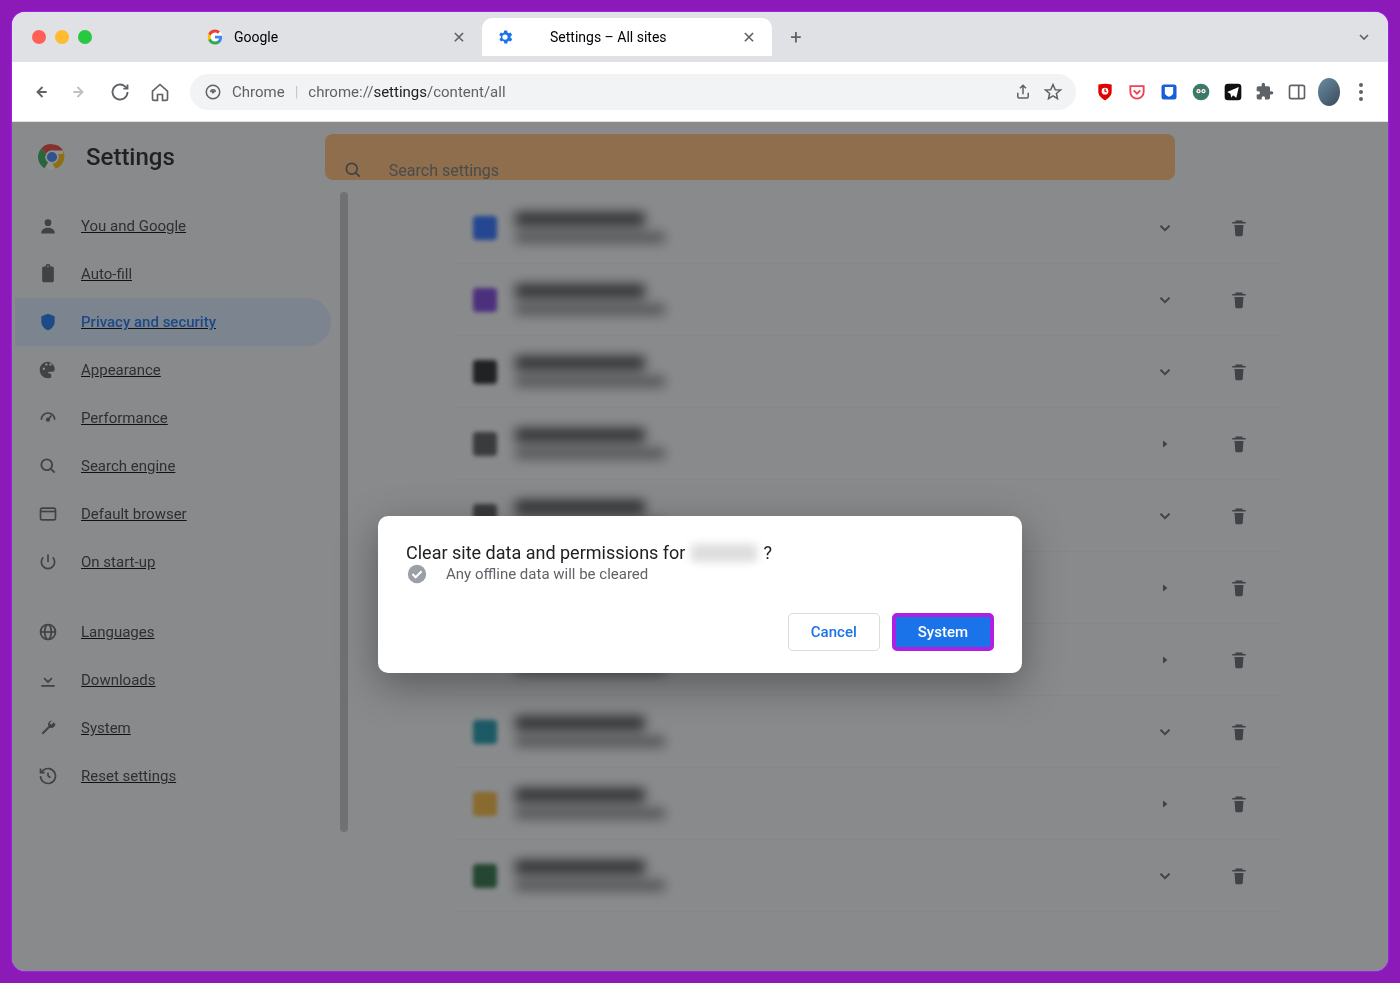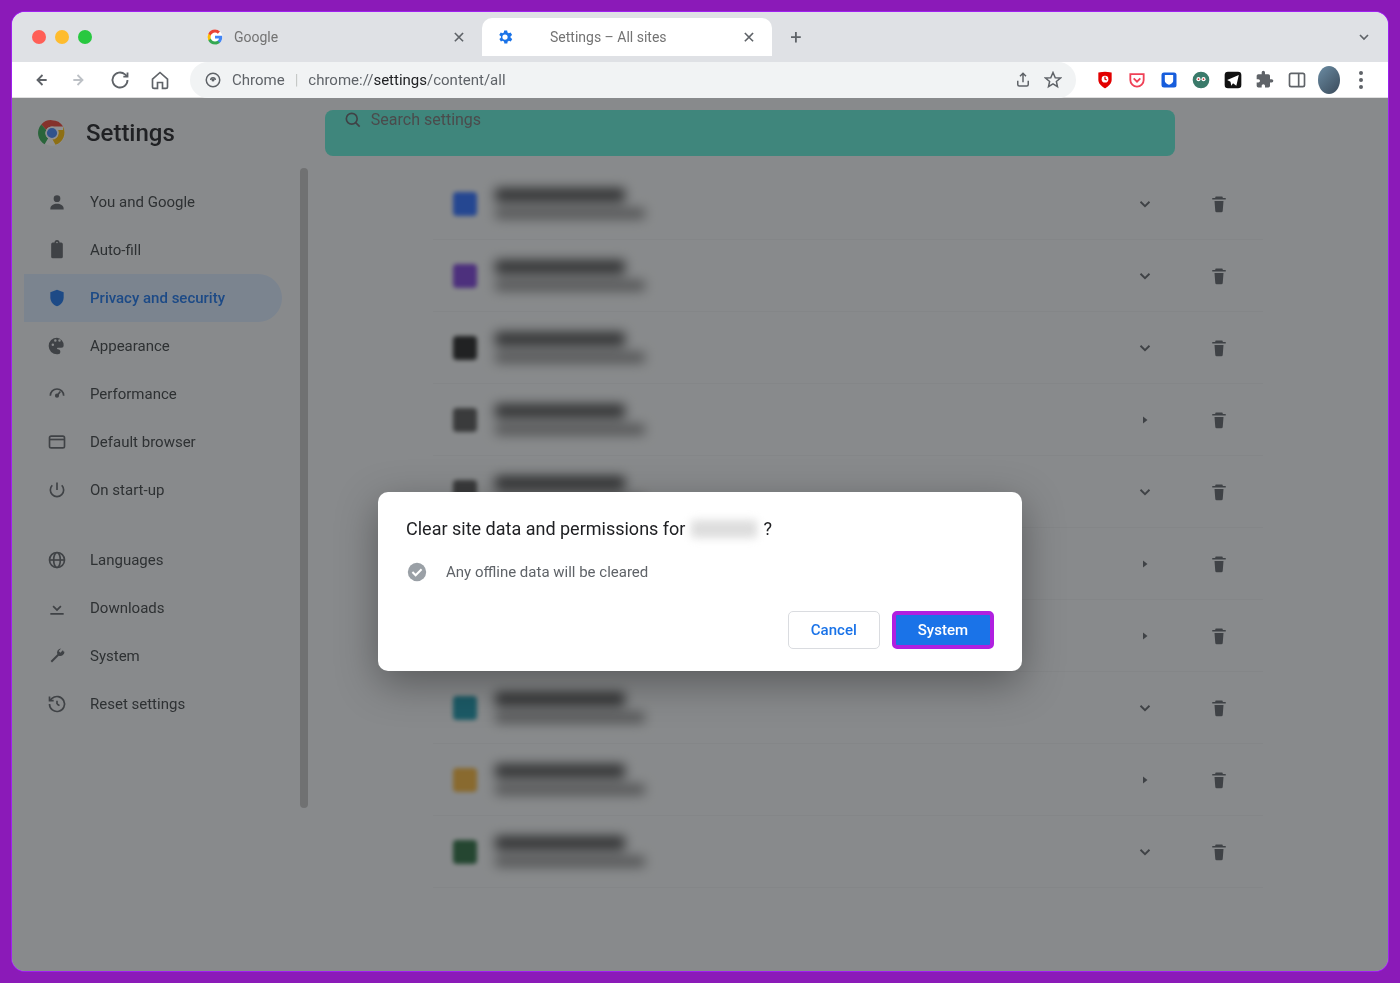"Google" .tab .tab-title { color: #737373 -> #000000 }
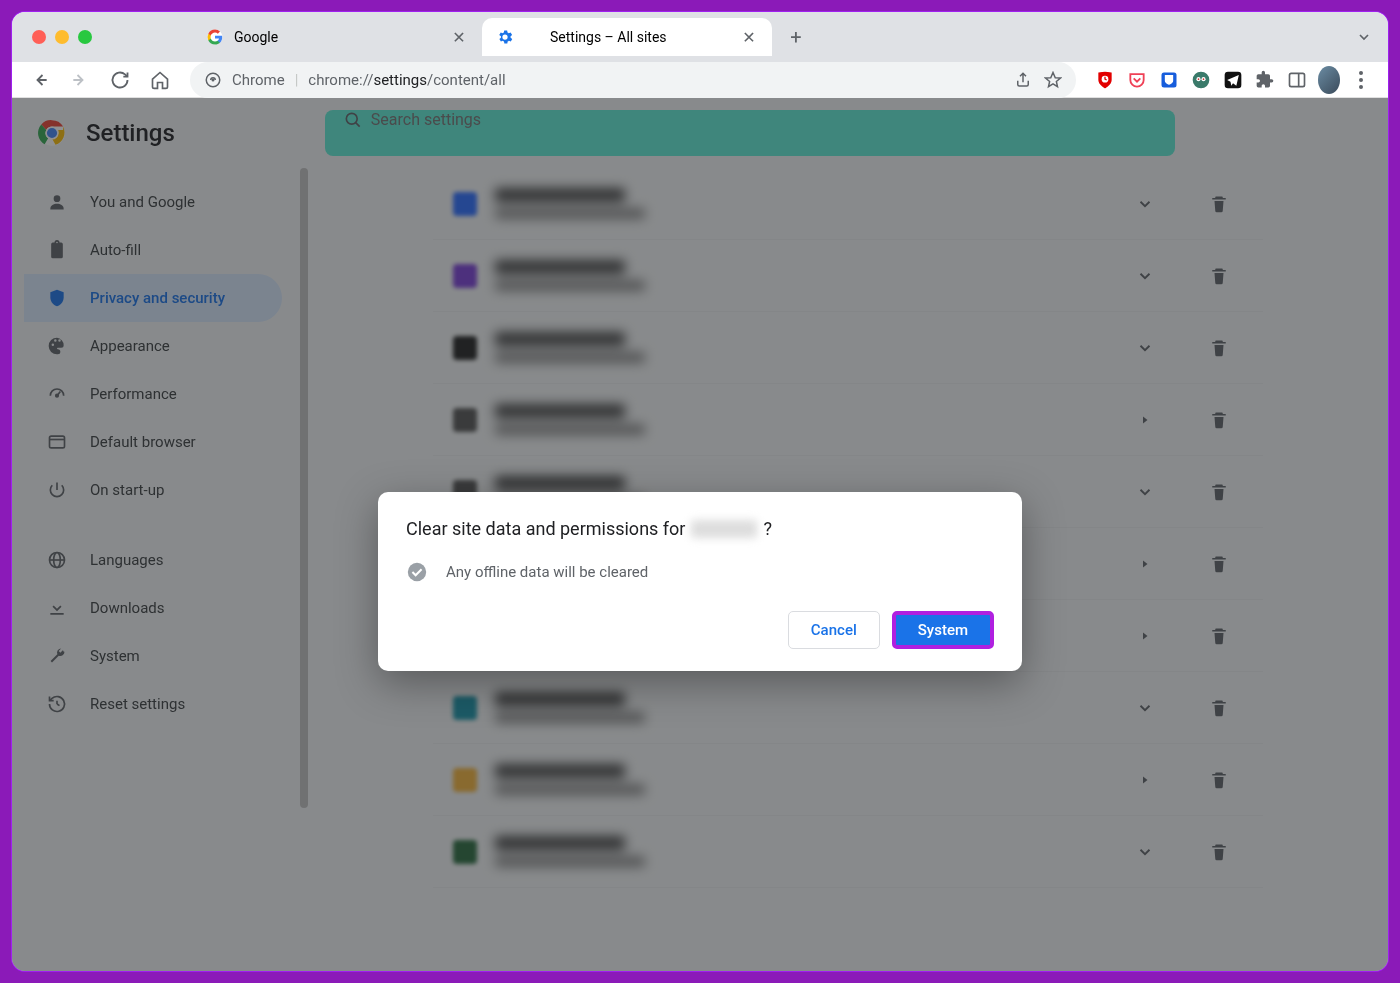"Chrome" .toolbar { height: 36px -> 60px }
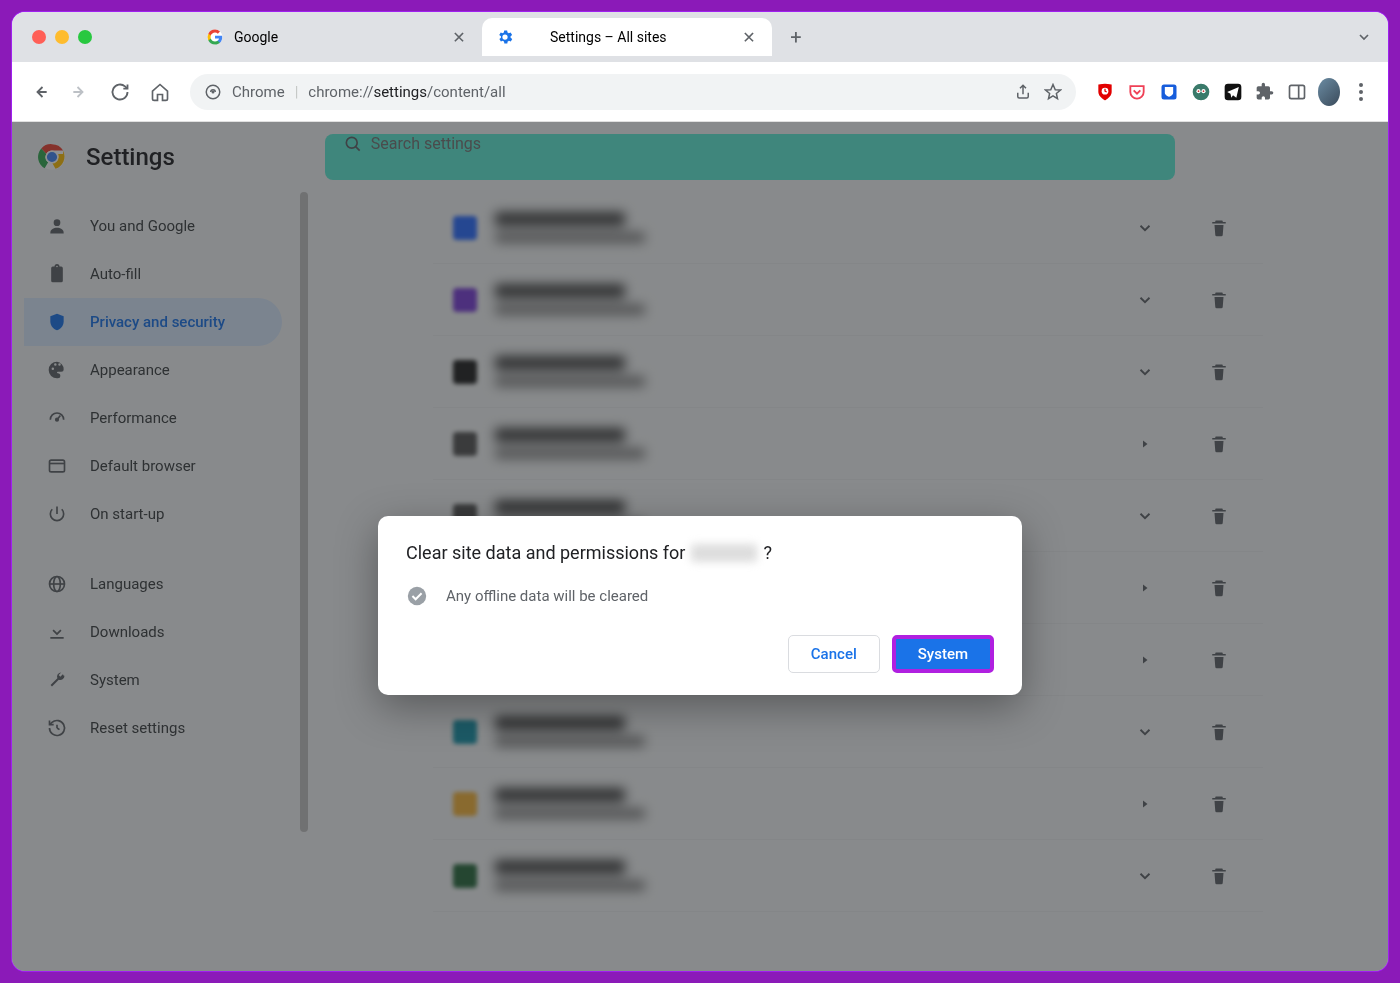"Search settings" .search-settings { align-items: flex-start -> flex-end; background: #5eead4 -> #fdba74; gap: 8px -> 26px }
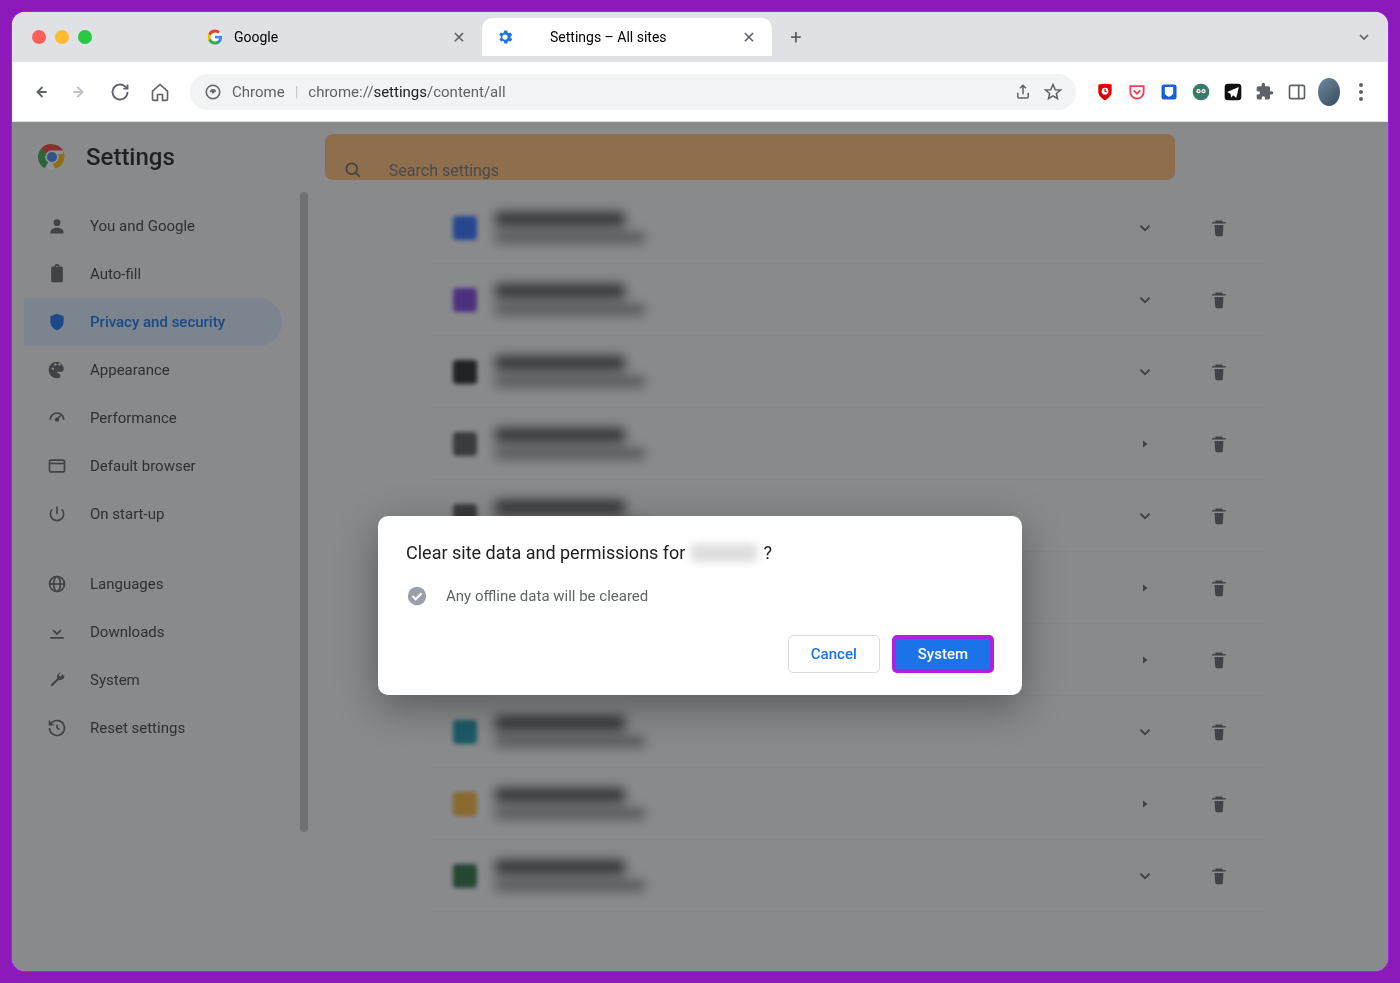"You and Google" .sidebar { padding: 10px 12px -> 10px 3px; text-decoration: none -> underline; width: 296px -> 336px }
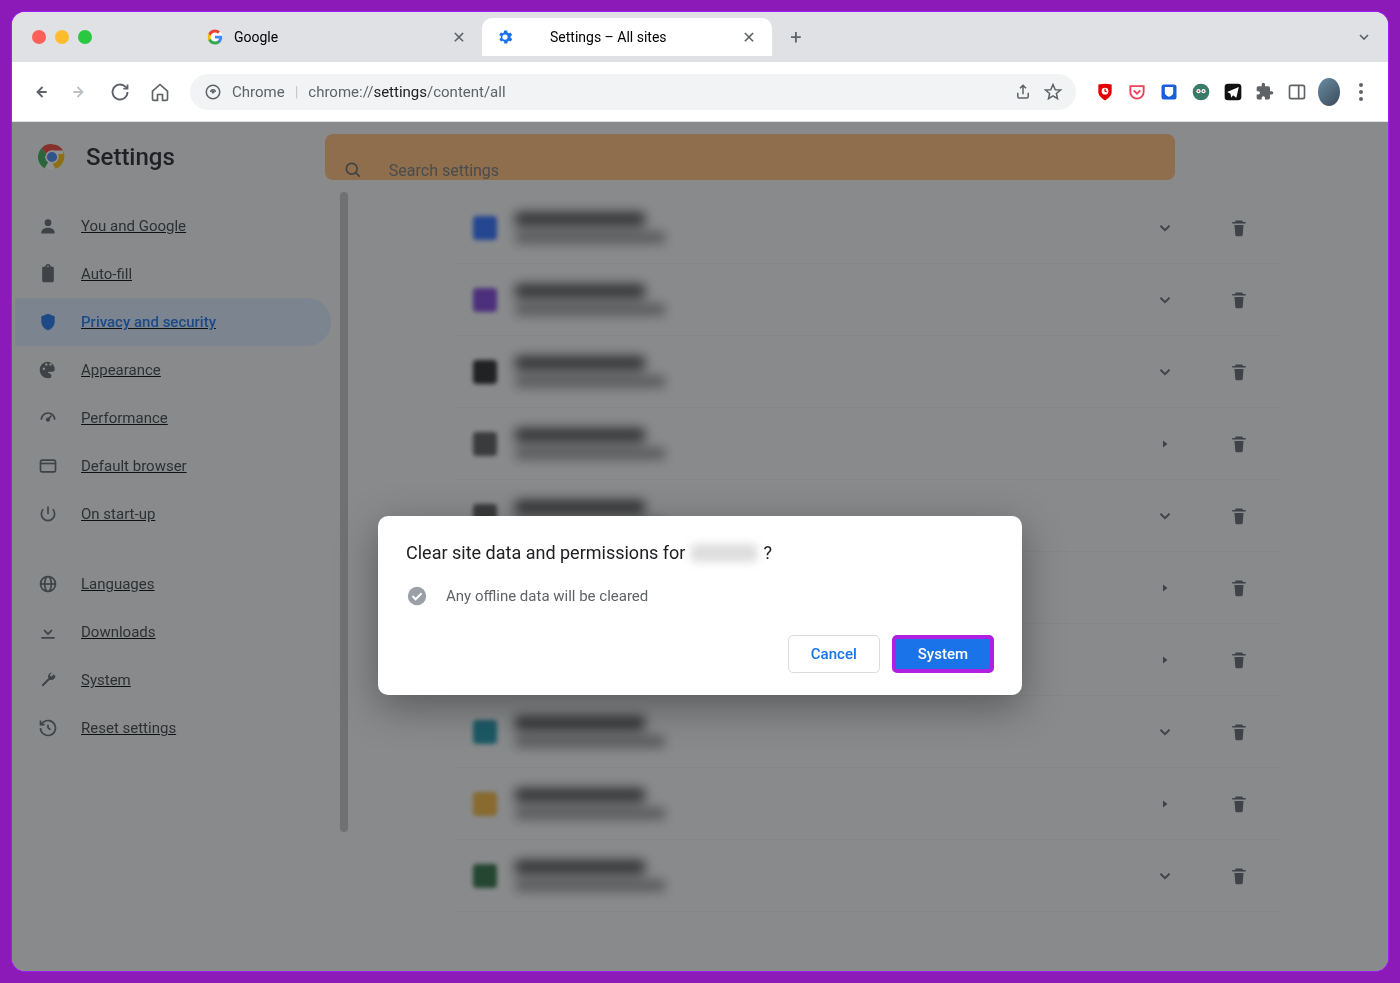"Search engine" div.sidebar-item { html: none -> <div> <span> <svg> <circle></circle> <line></line> </svg> </span> <span>Search engine</span> </div> }
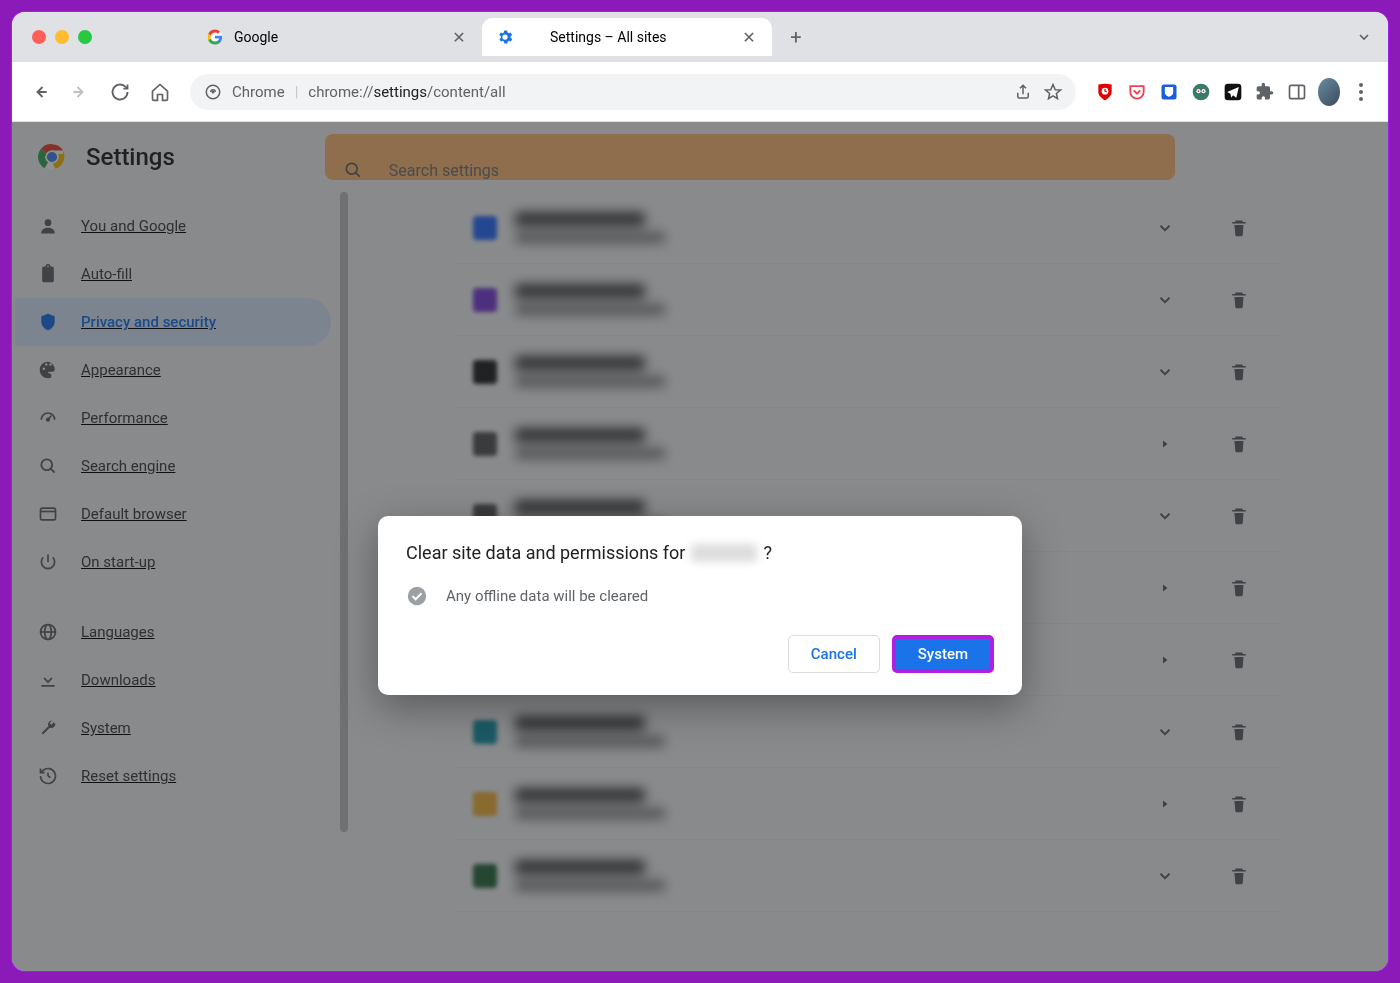"Clear site data and permissions" .dialog-title { margin-bottom: 22px -> none }
